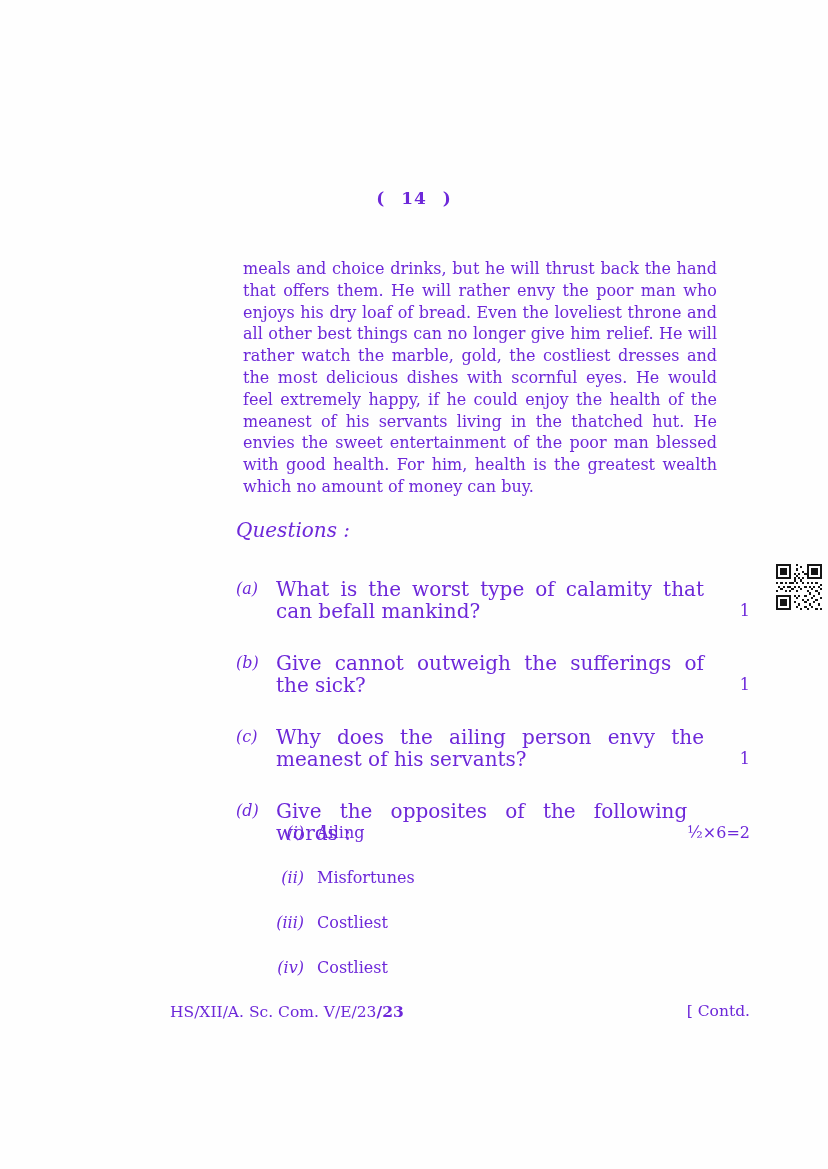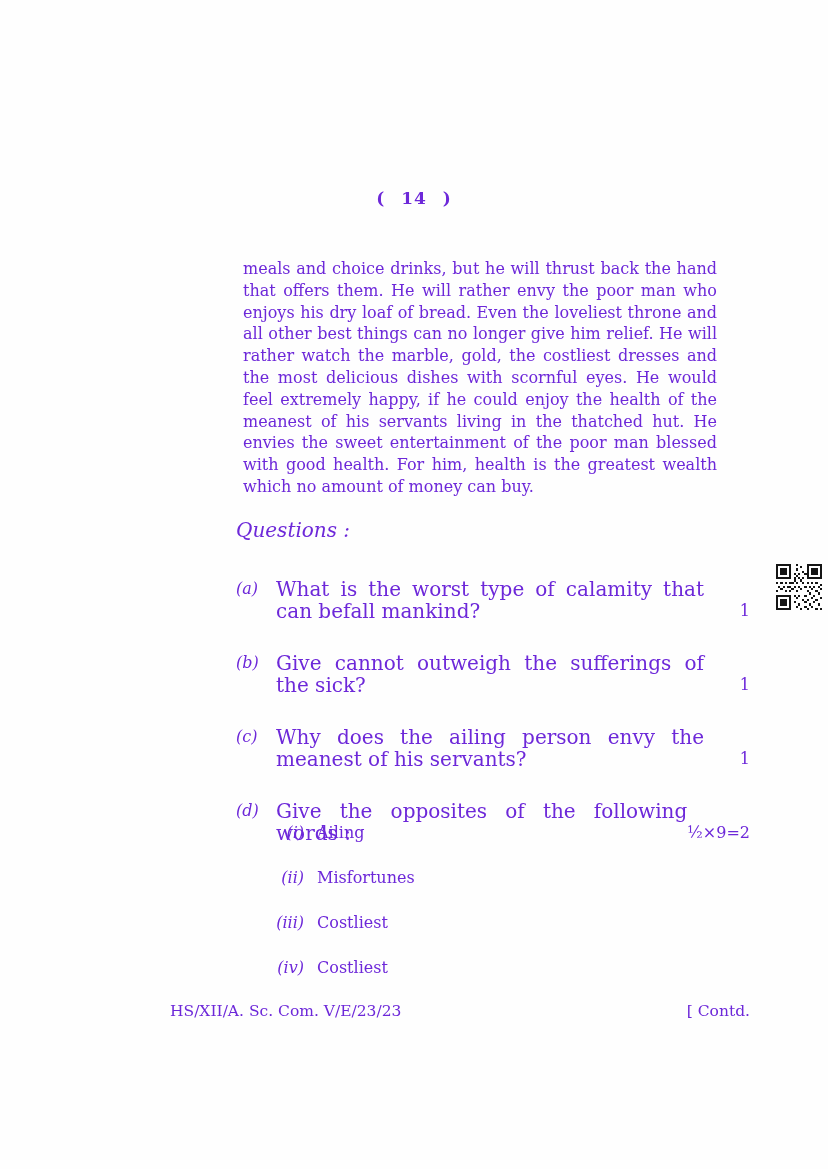"½×9=2" span.q-marks { text: 9 -> 6 }
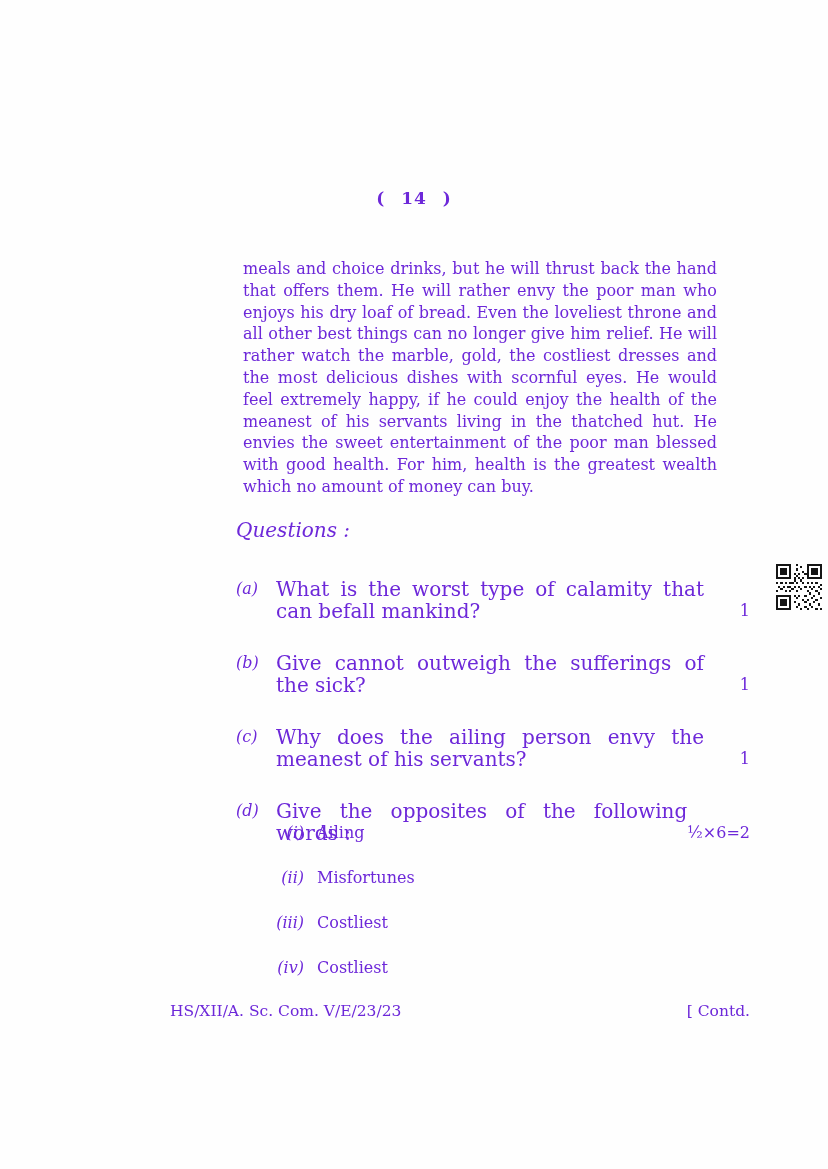"/23" .footer .bold-part { font-weight: normal -> bold }
